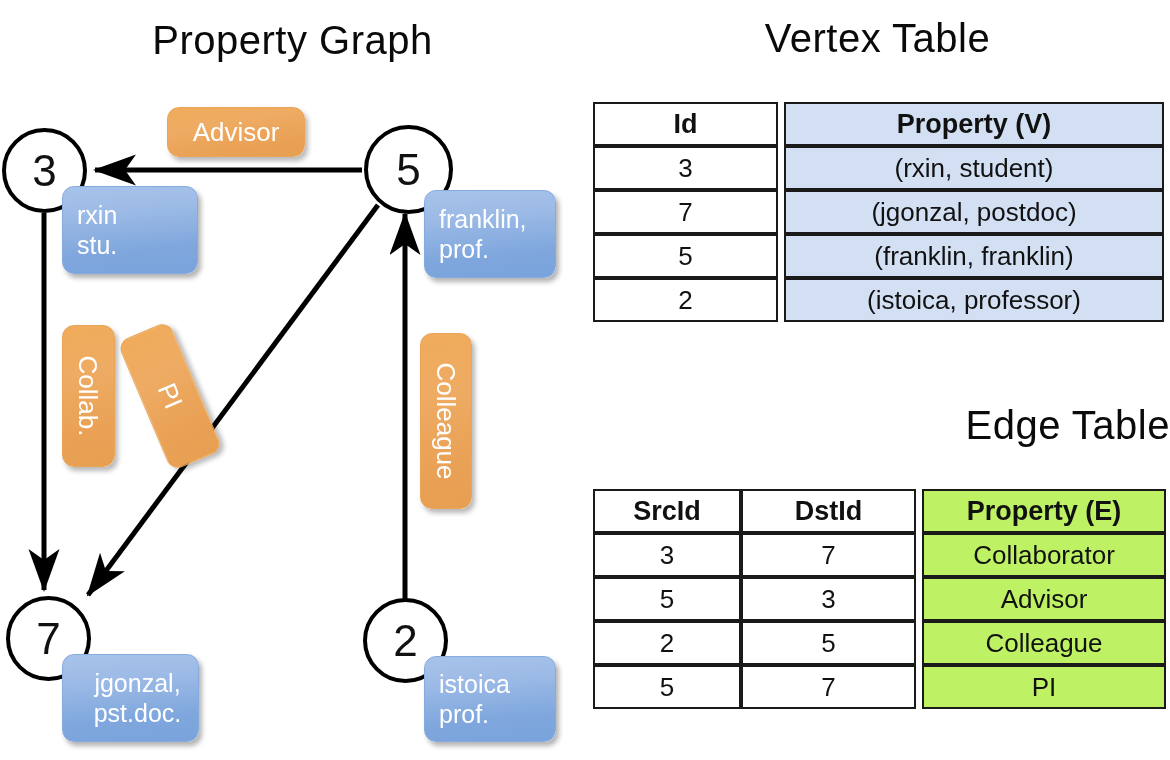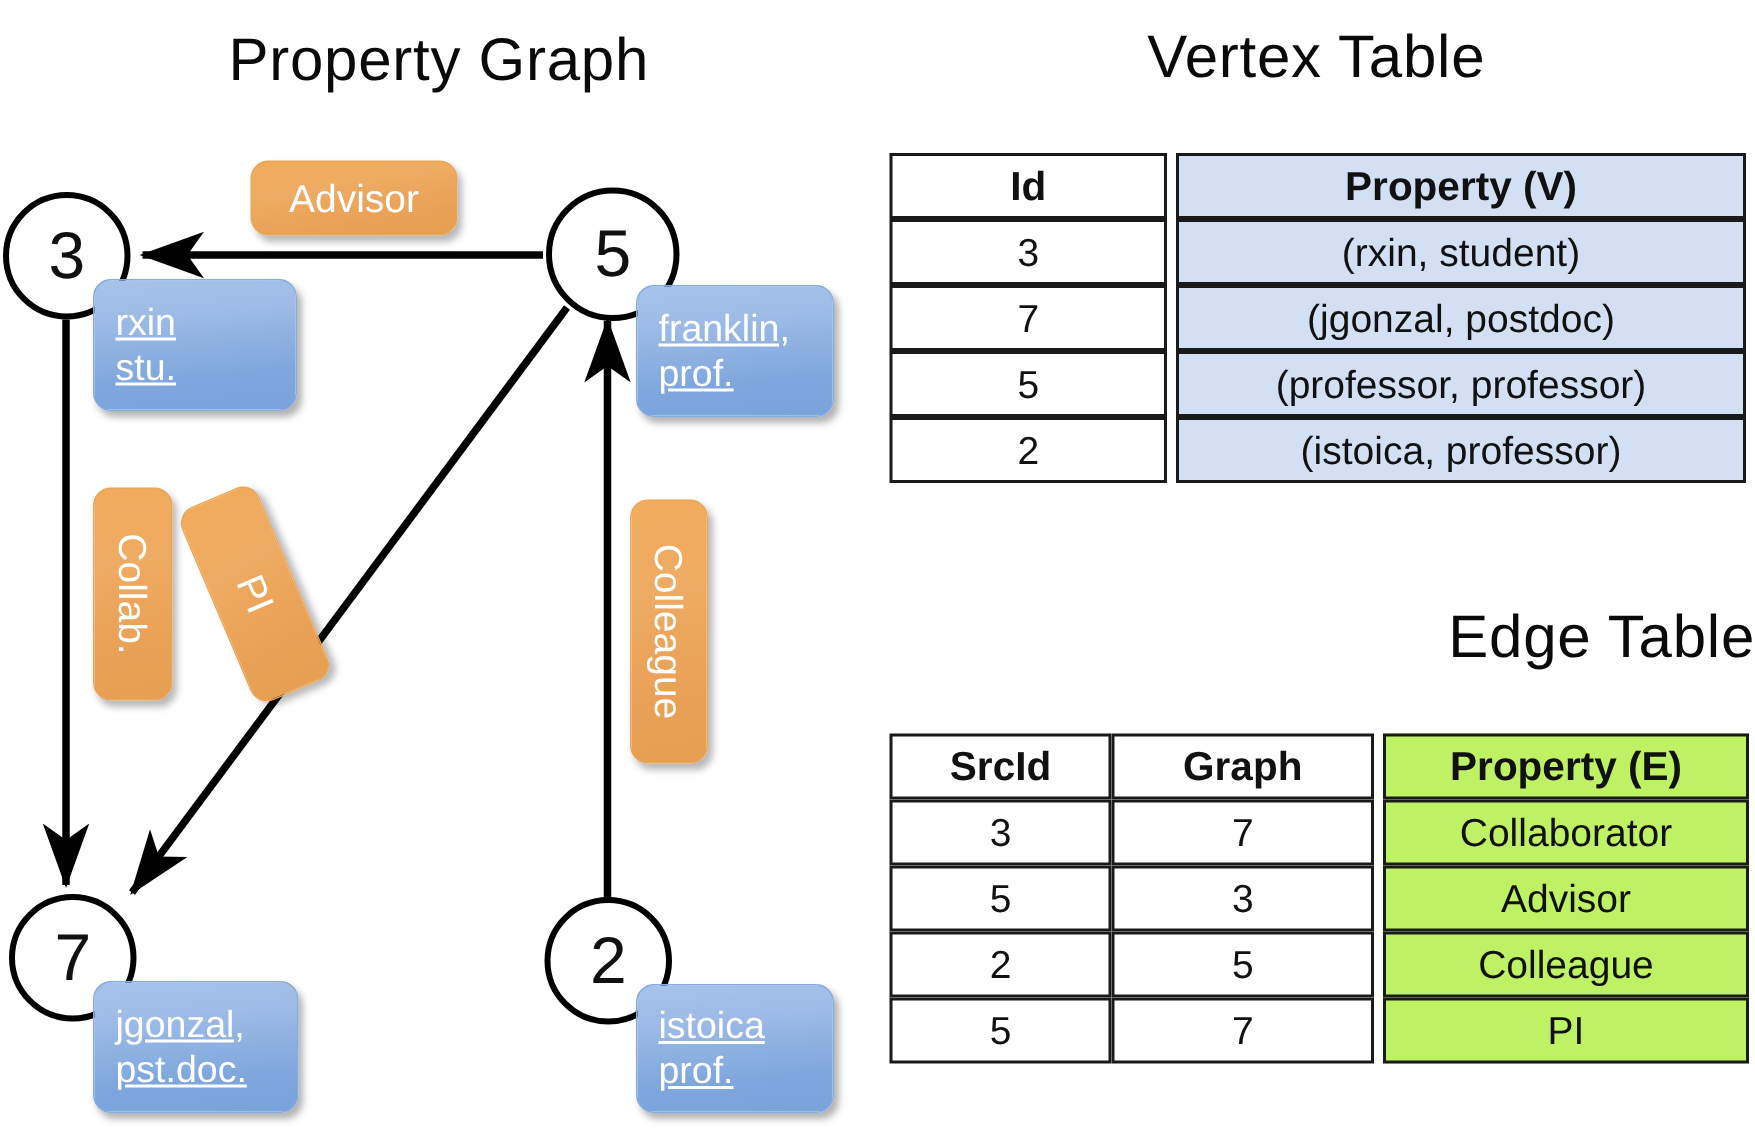"rxin" .prop-box span { text-decoration: underline -> none }
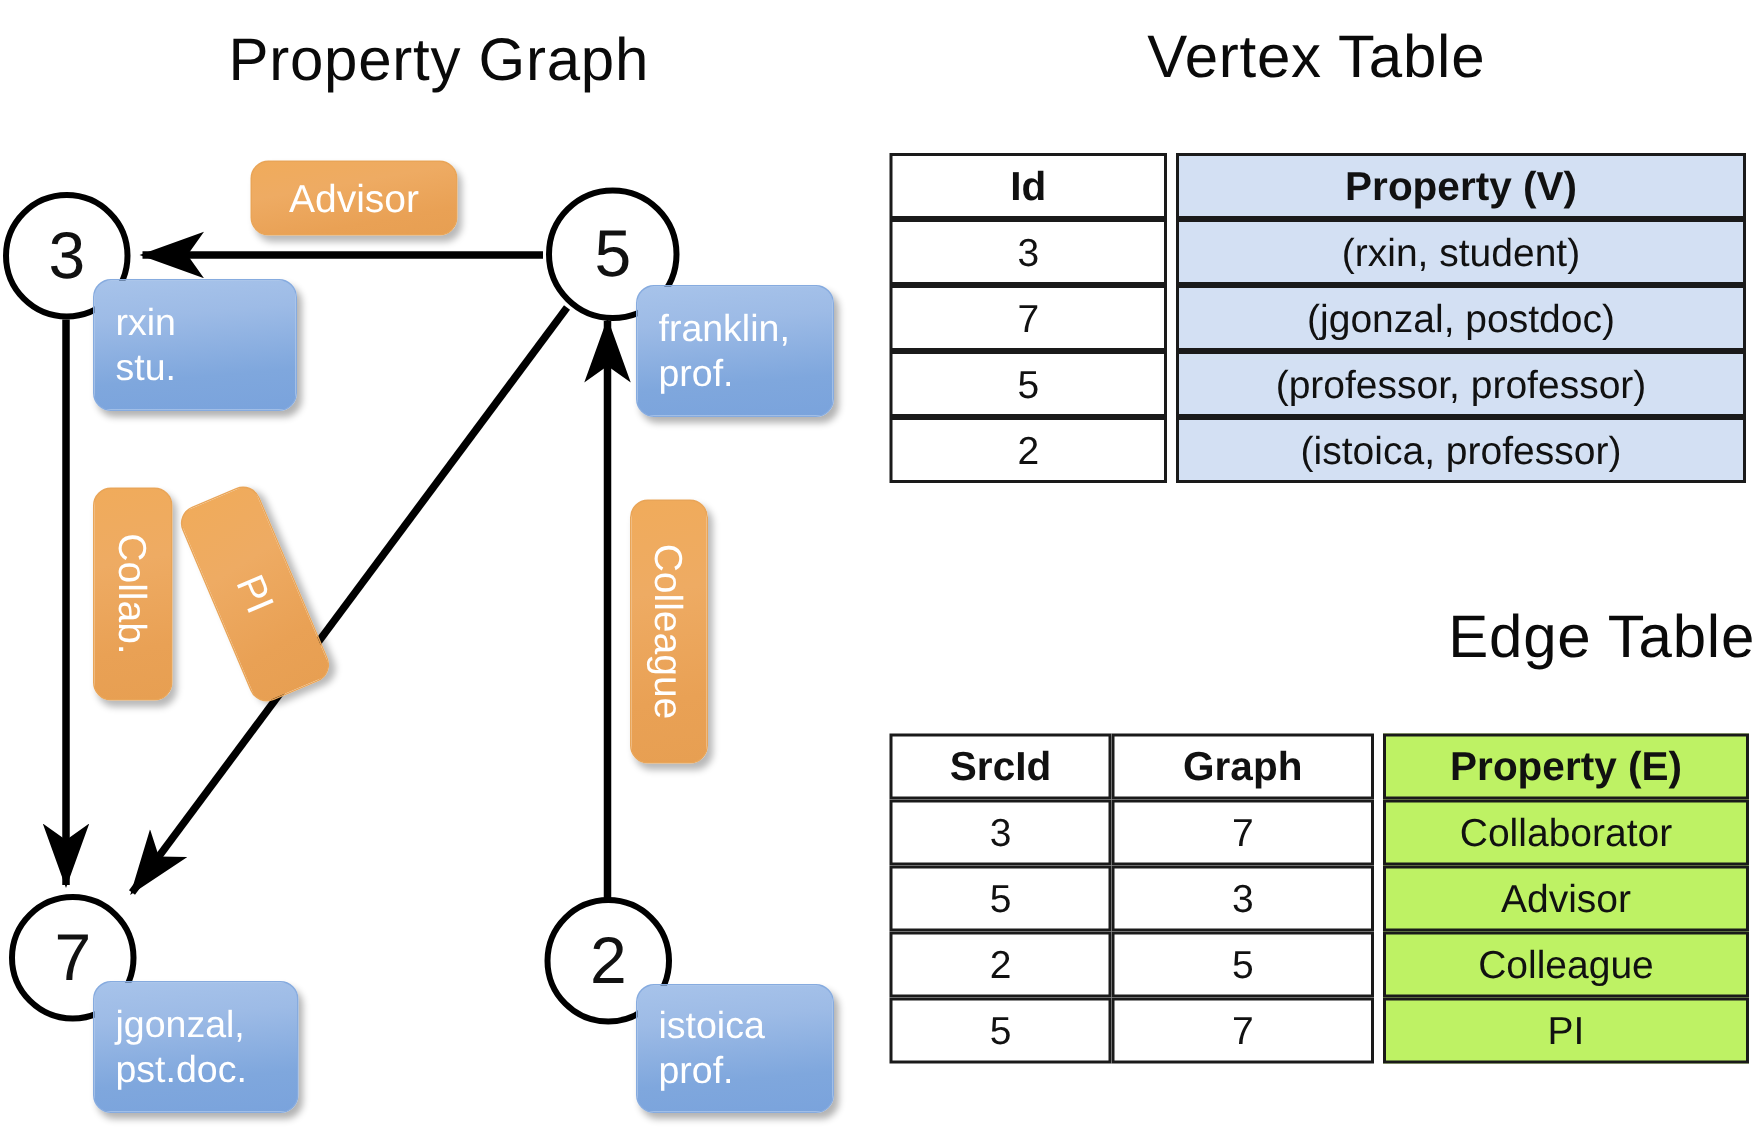"(professor, professor)" td.col-prop { text: professor, professor -> franklin, franklin }
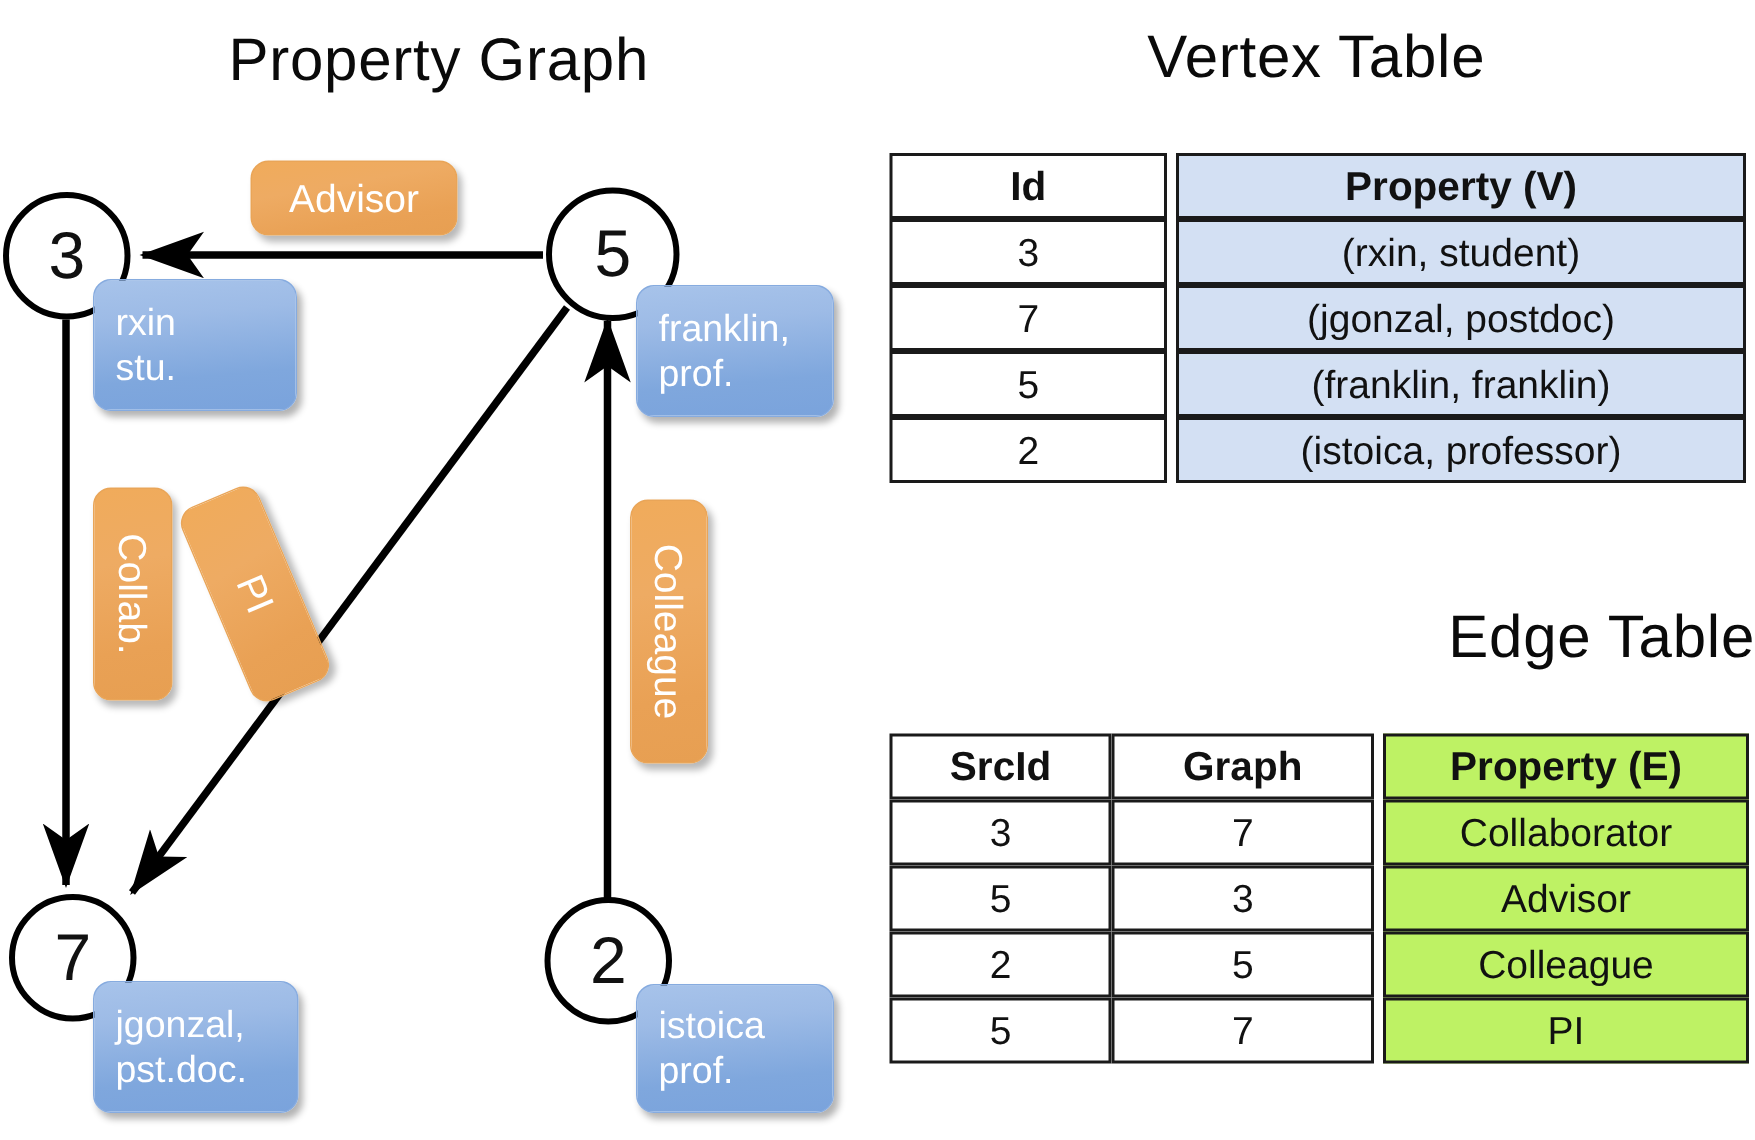"Graph" th.col-dst { text: Graph -> DstId }
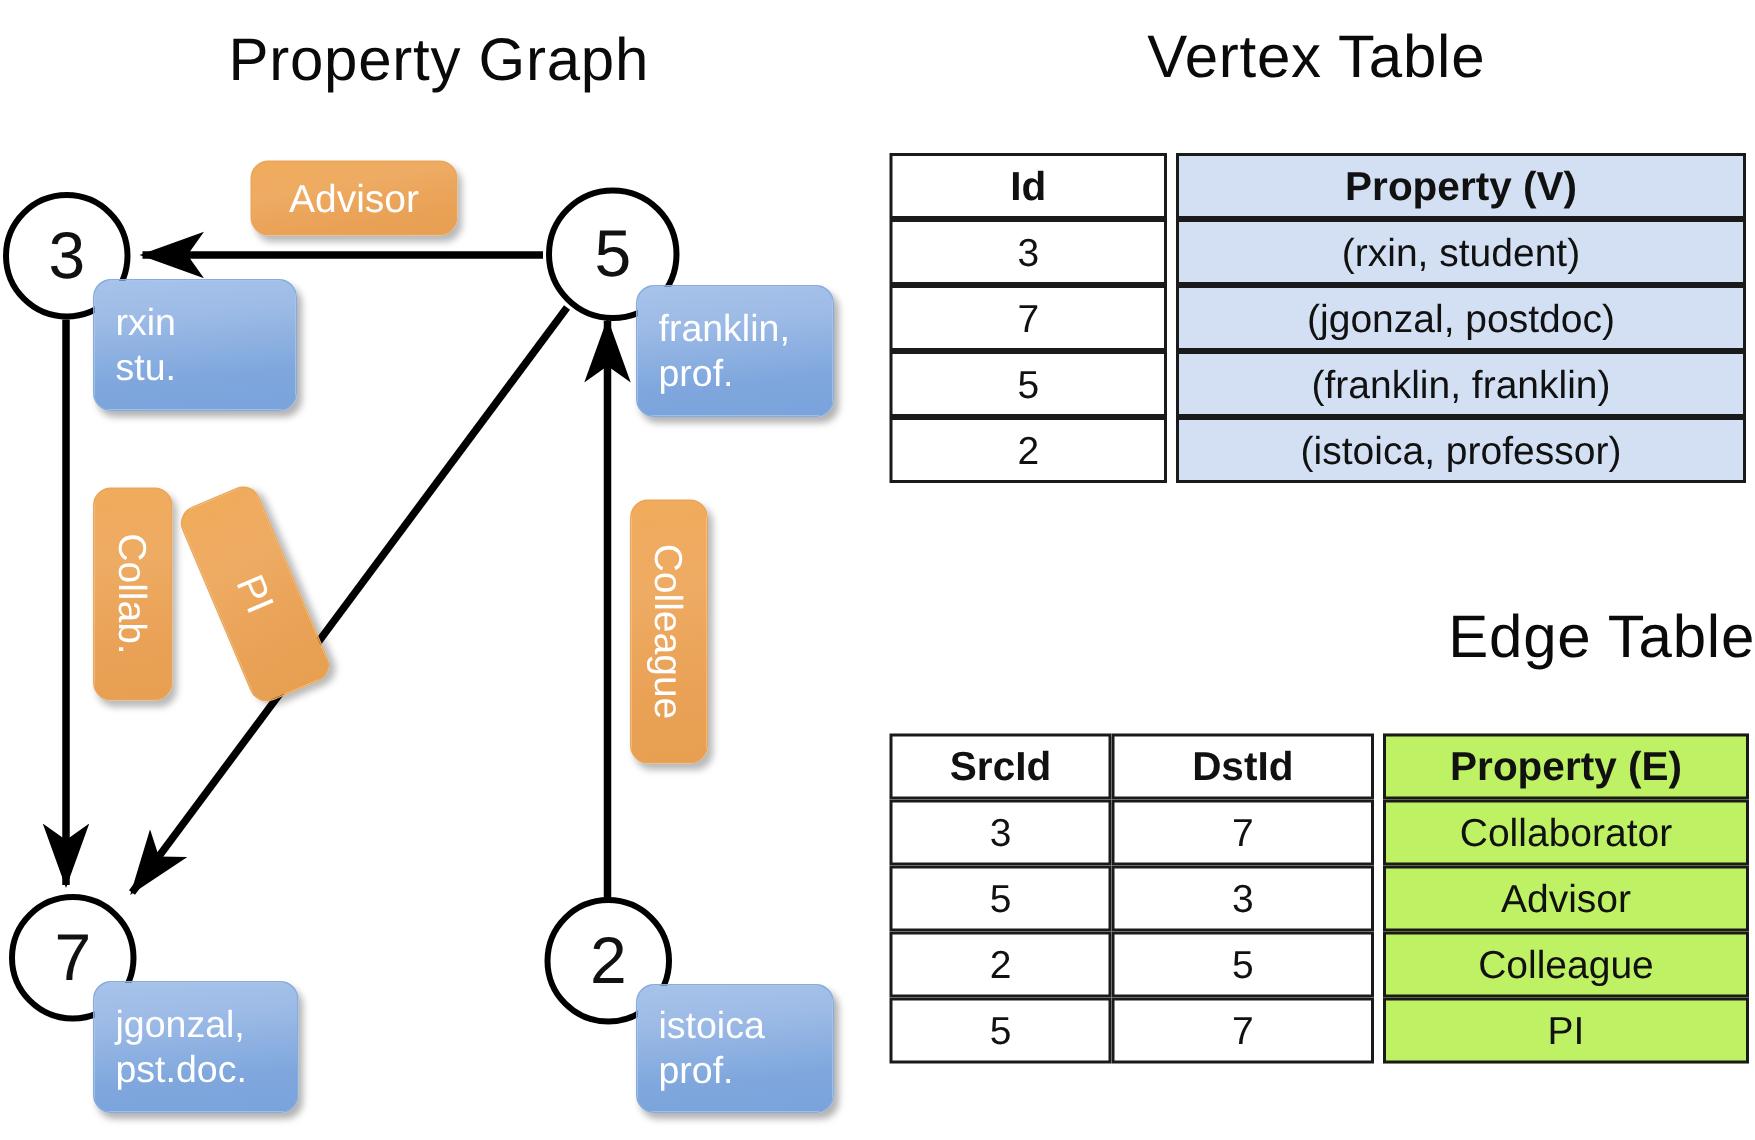"jgonzal," div.prop-box { text-align: none -> center }
